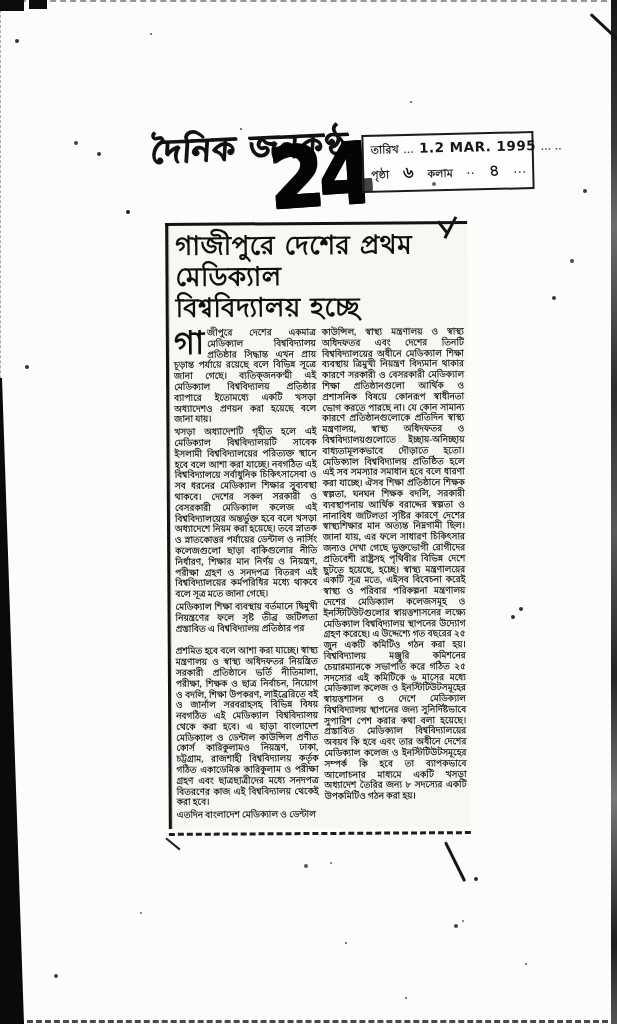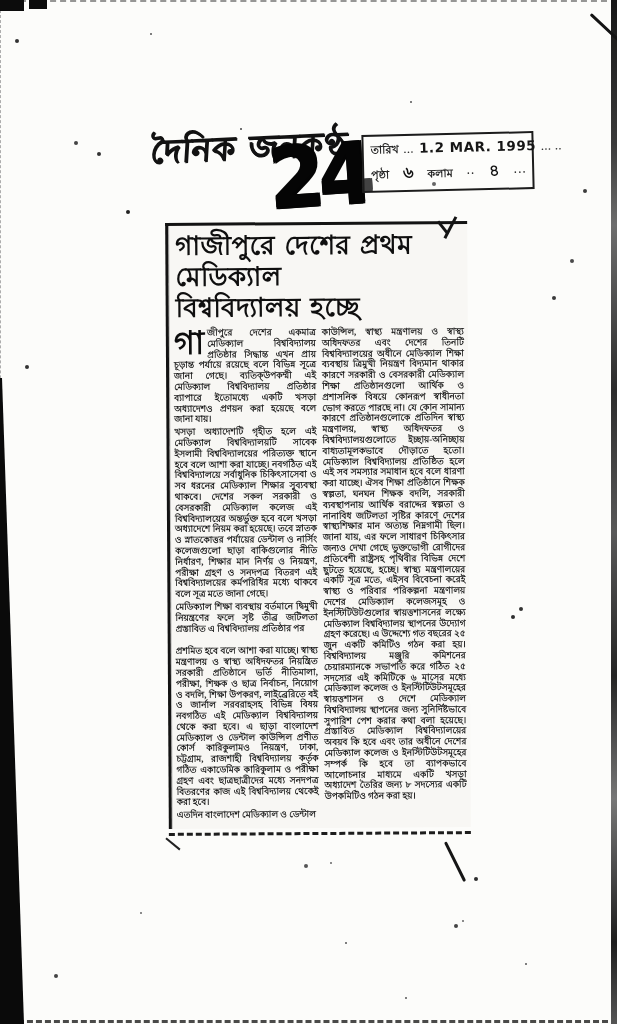"জীপুরে দেশের একমাত্র মেডিক্যাল" span { text: ব্যতিক্উপকম্মী -> ব্যতিক্জনকণ্মী }
